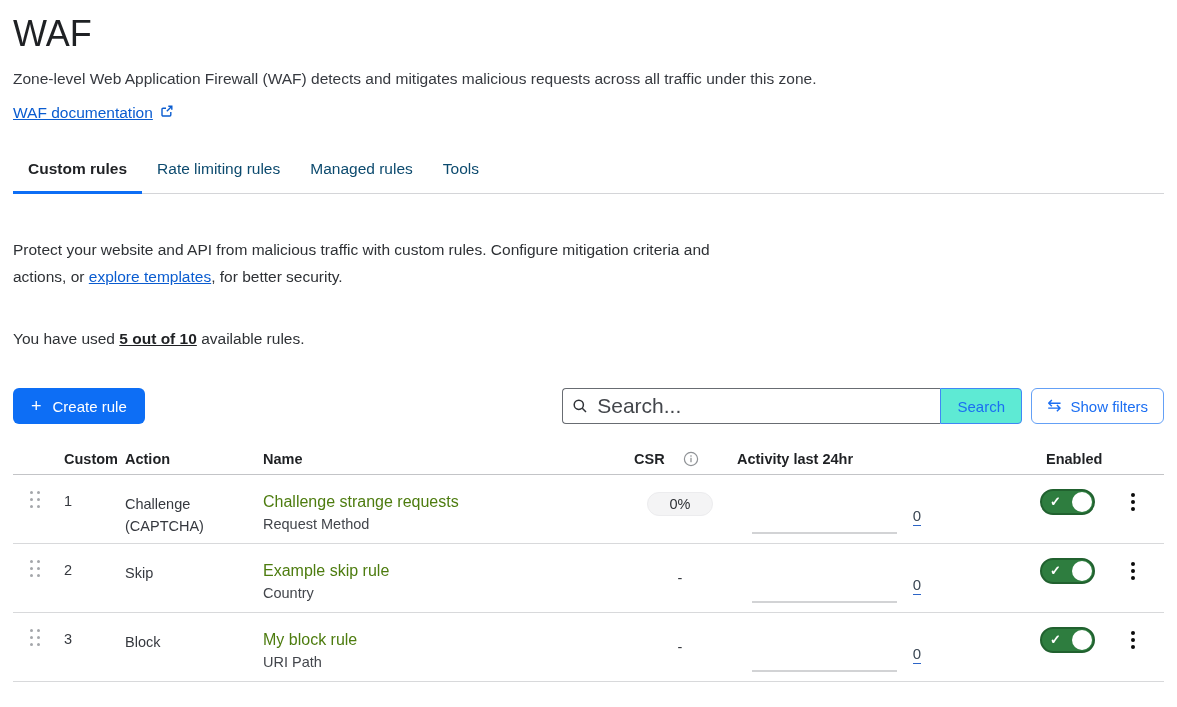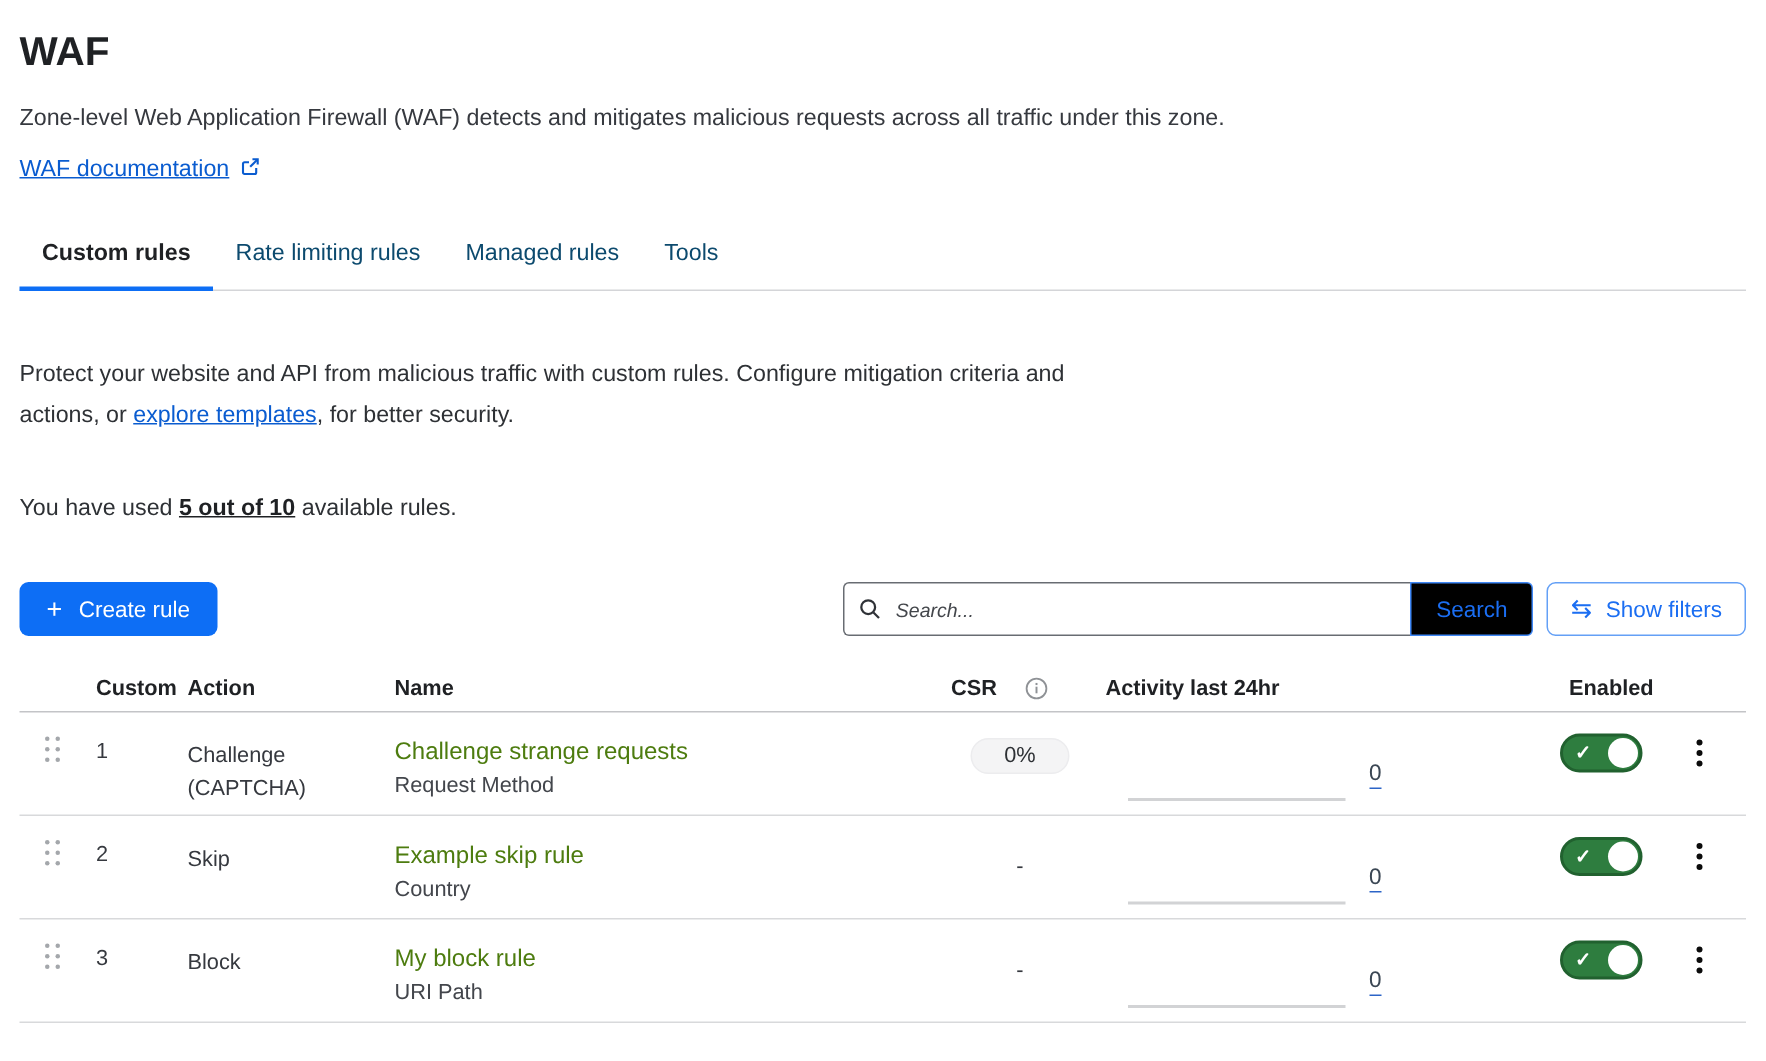"WAF" .title { font-size: 27px -> 36px; font-weight: 700 -> 400 }
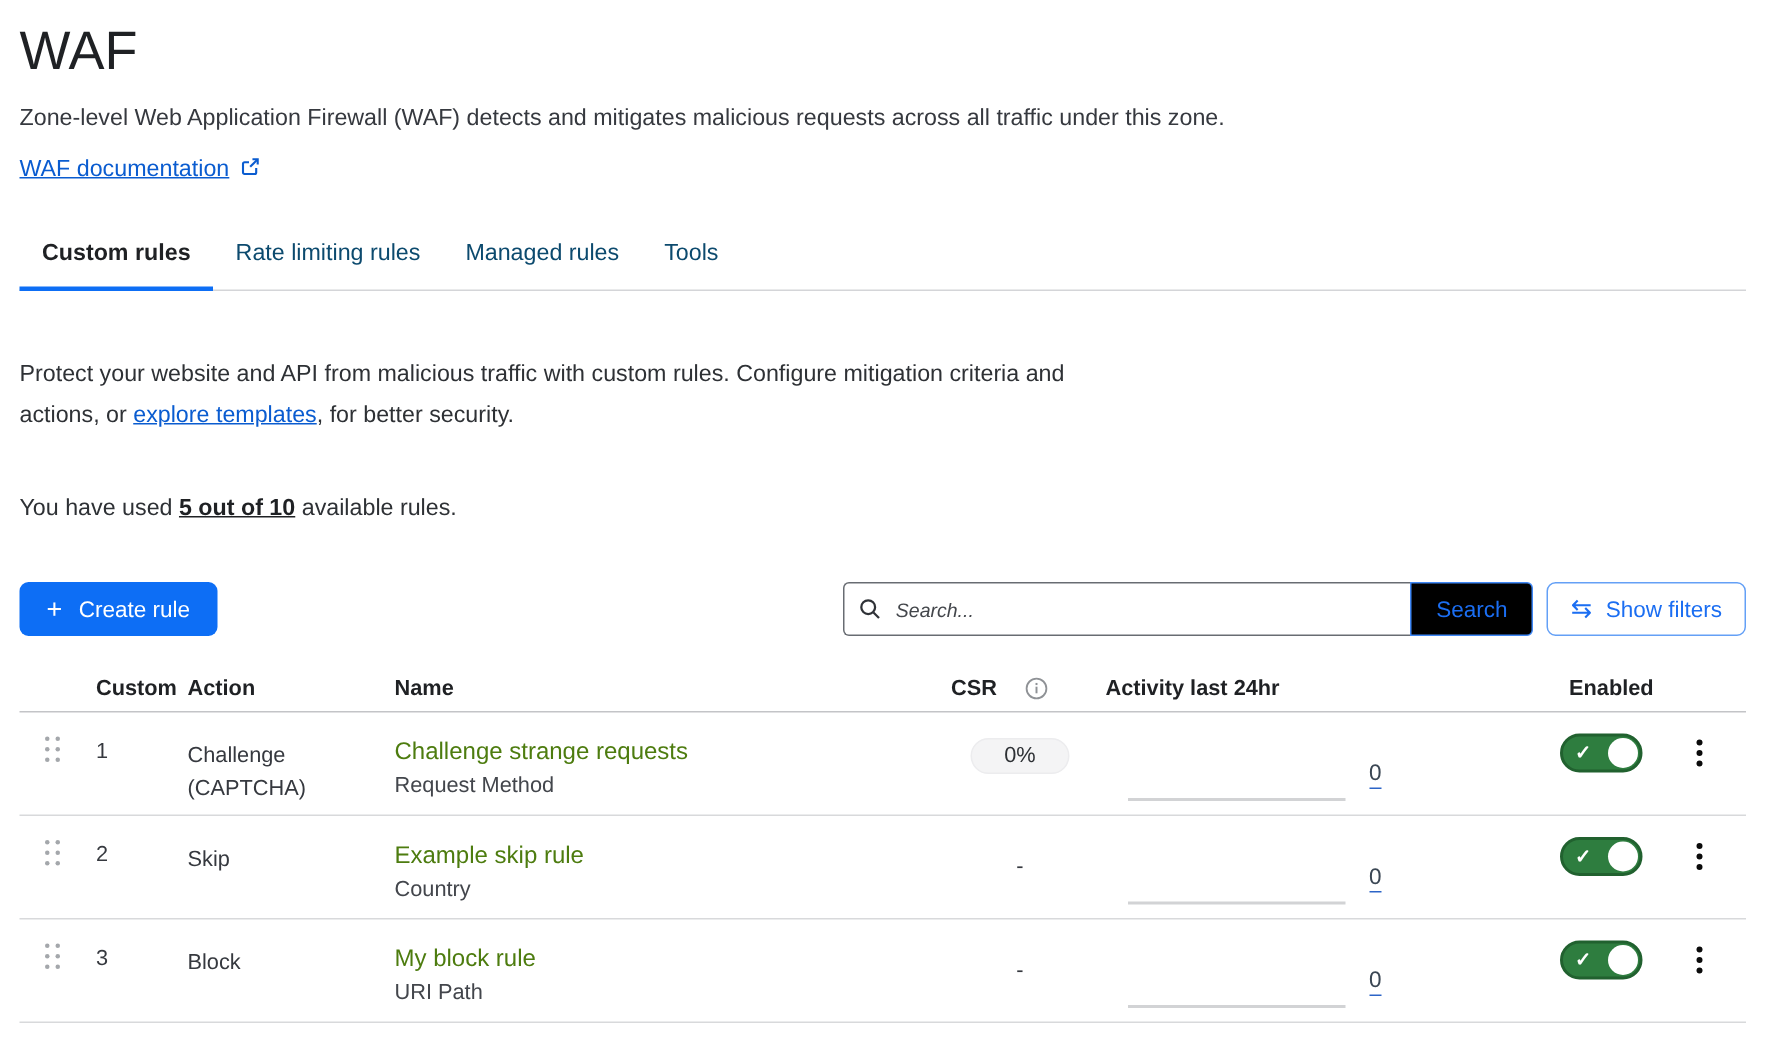"Search..." .search-input { font-size: 13px -> 21px; font-style: italic -> none }
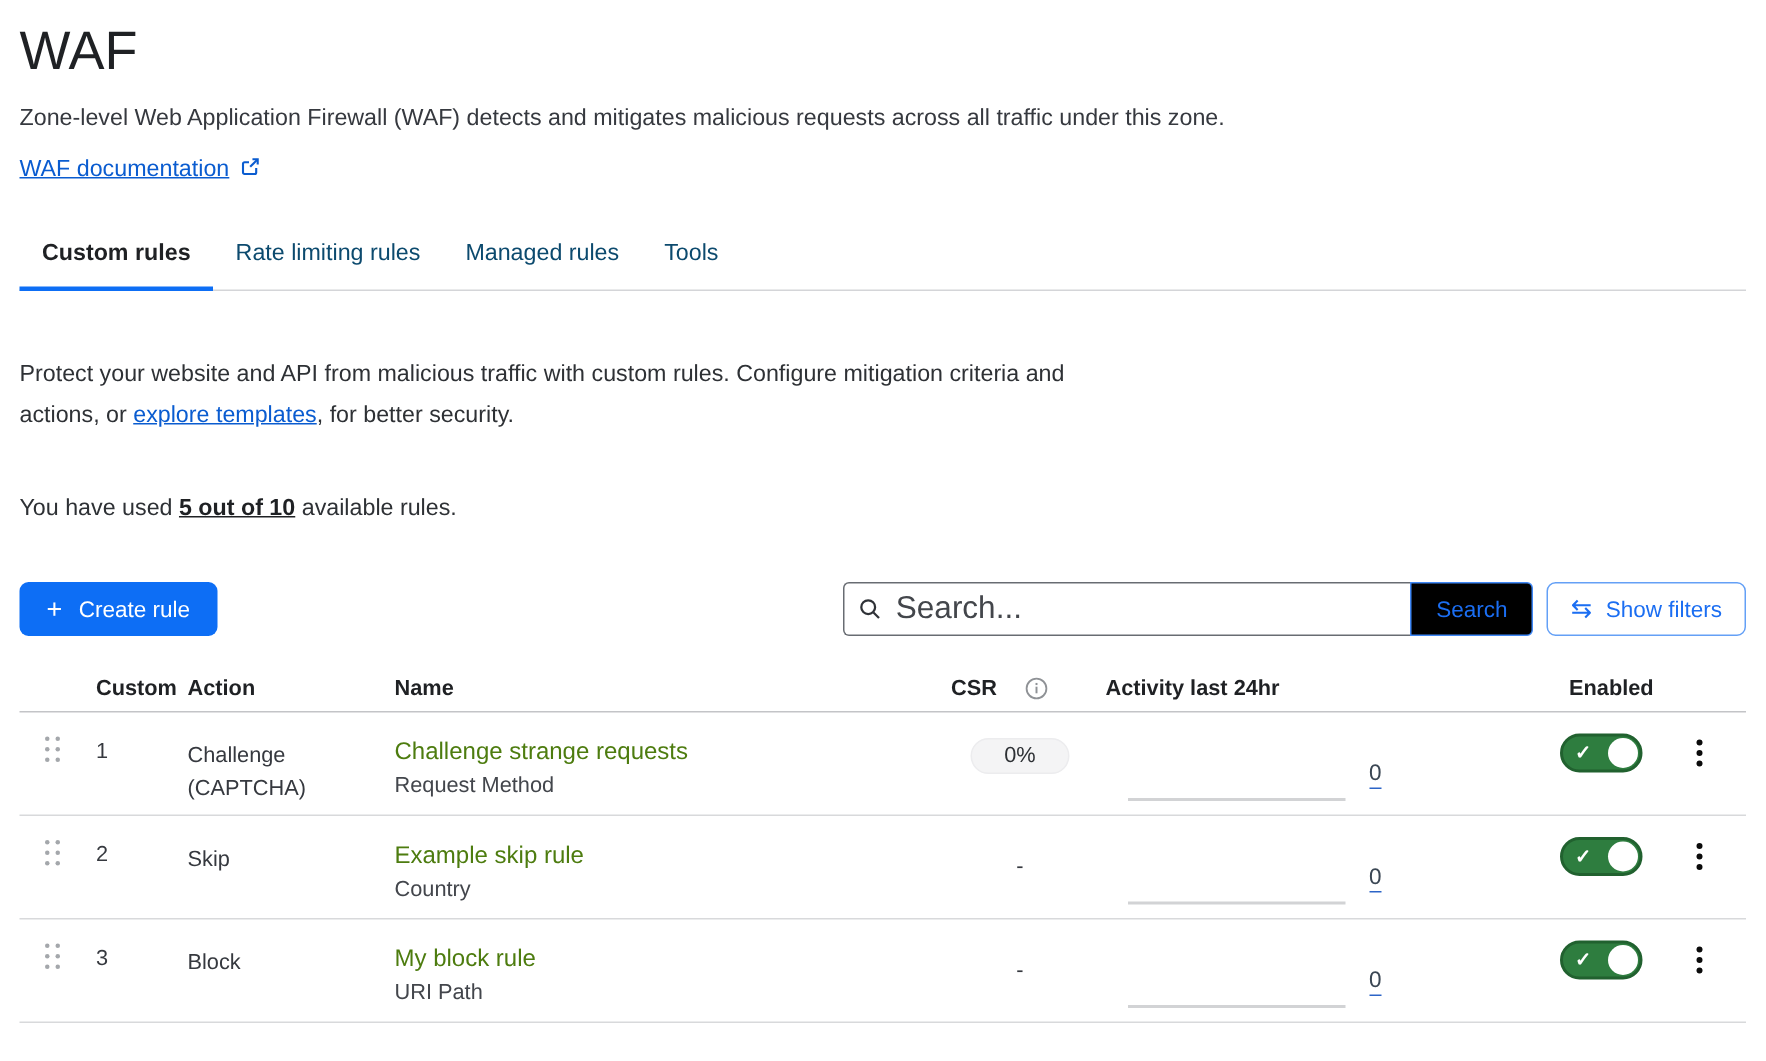"Search" .btn-search { background: #000000 -> #5eead4 }
